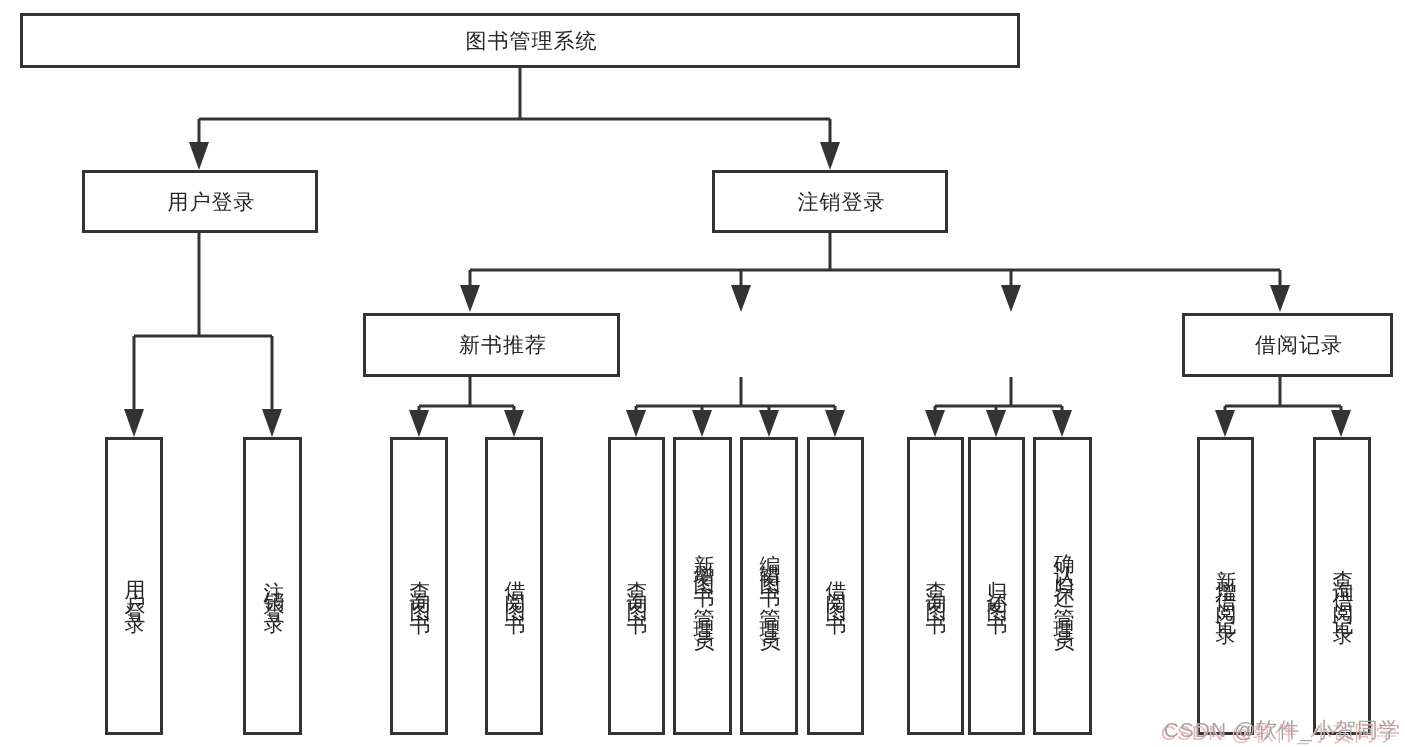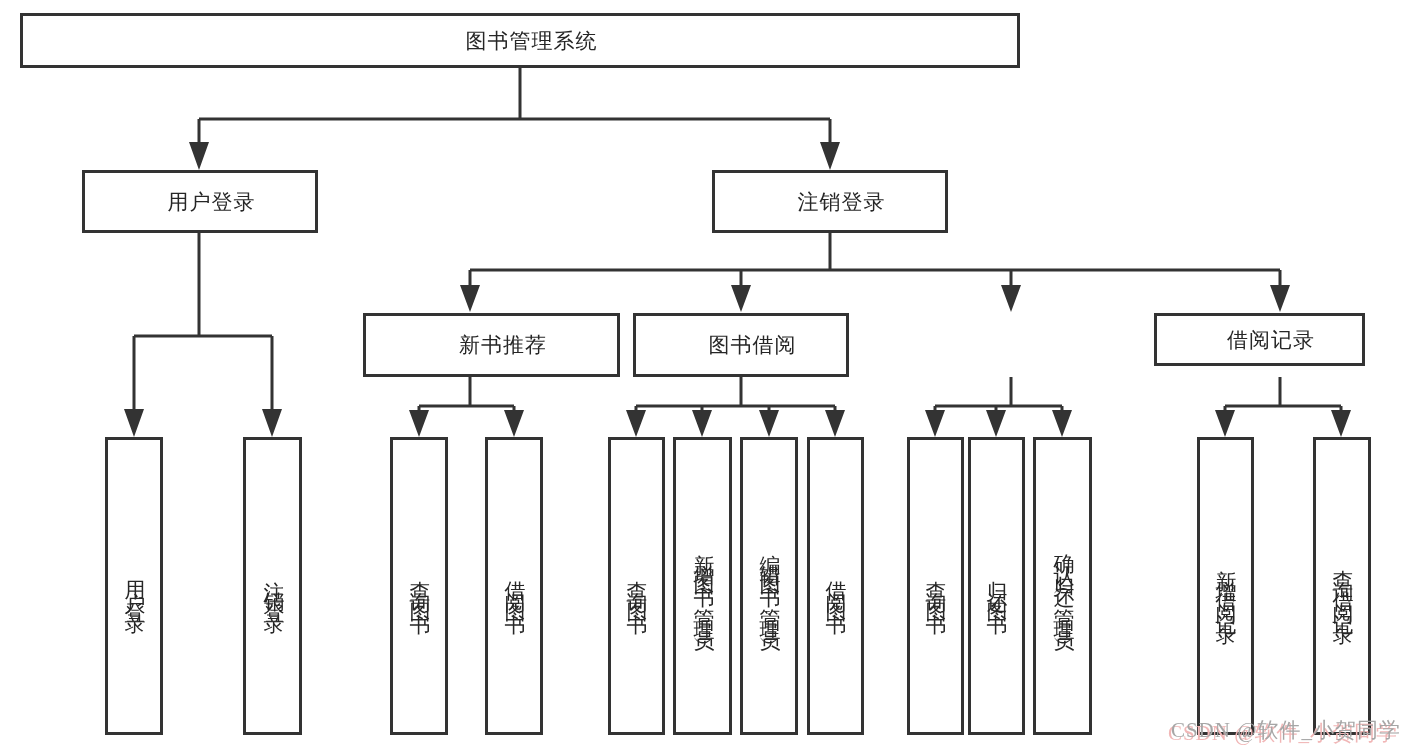"图书借阅" div.node { html: <div>图书借阅</div> -> none }
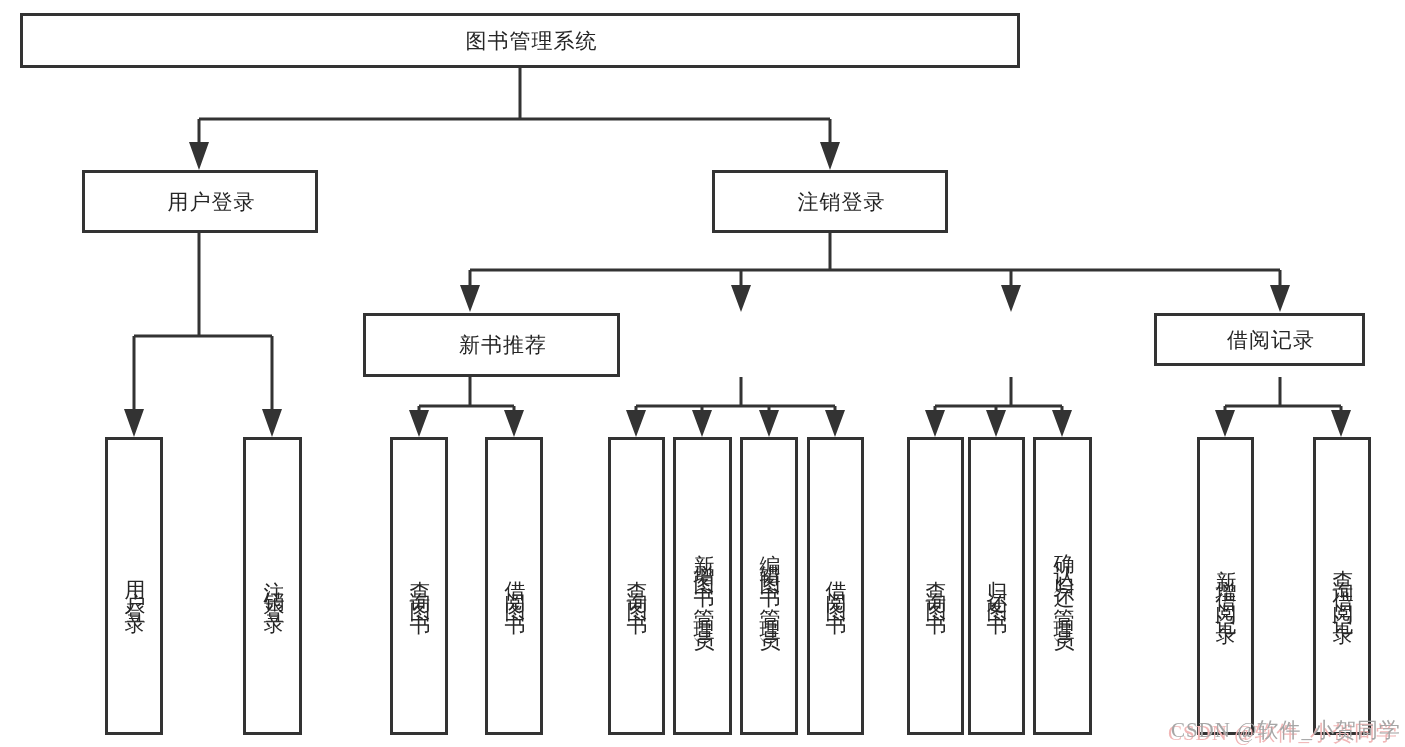"借阅记录" div.node { height: 53px -> 64px; left: 1154px -> 1182px }
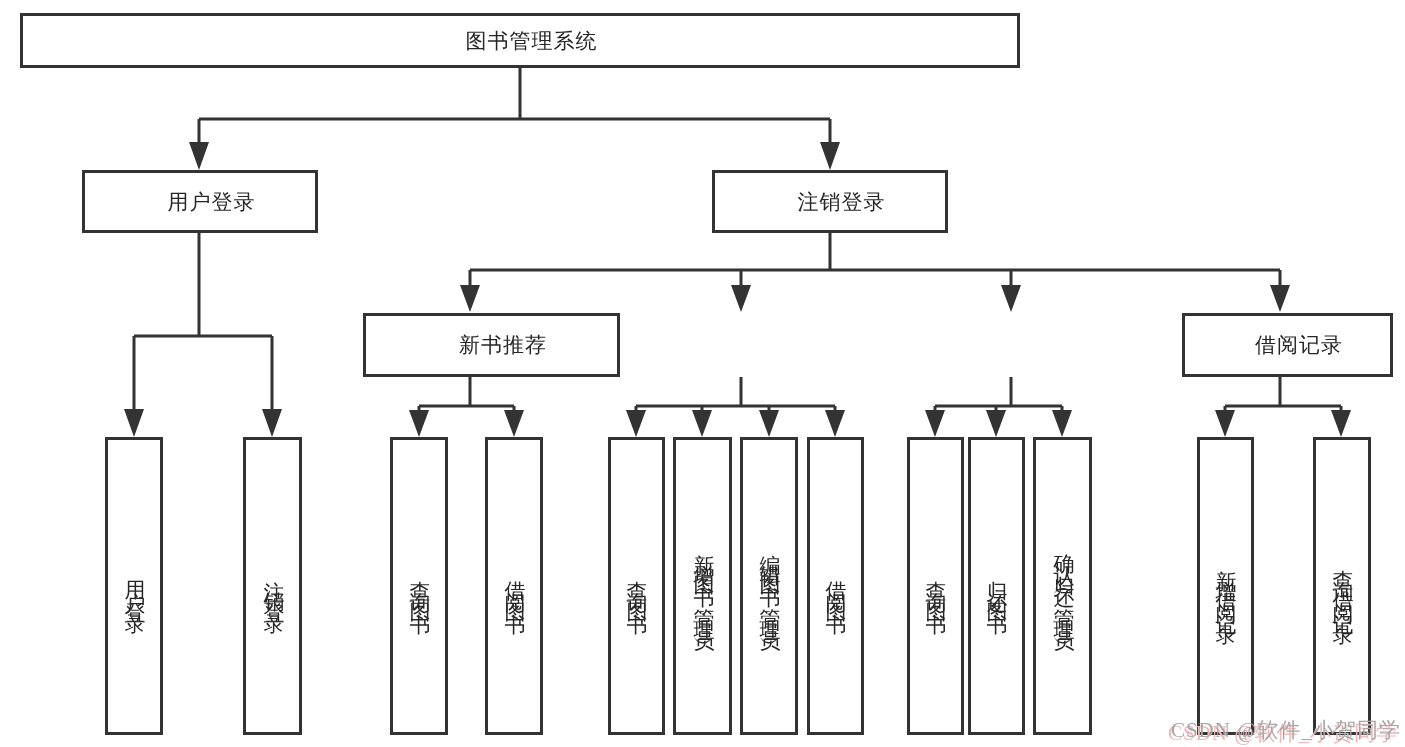"CSDN @软件_小贺同学" .watermark { font-family: Liberation Serif, serif -> none }
